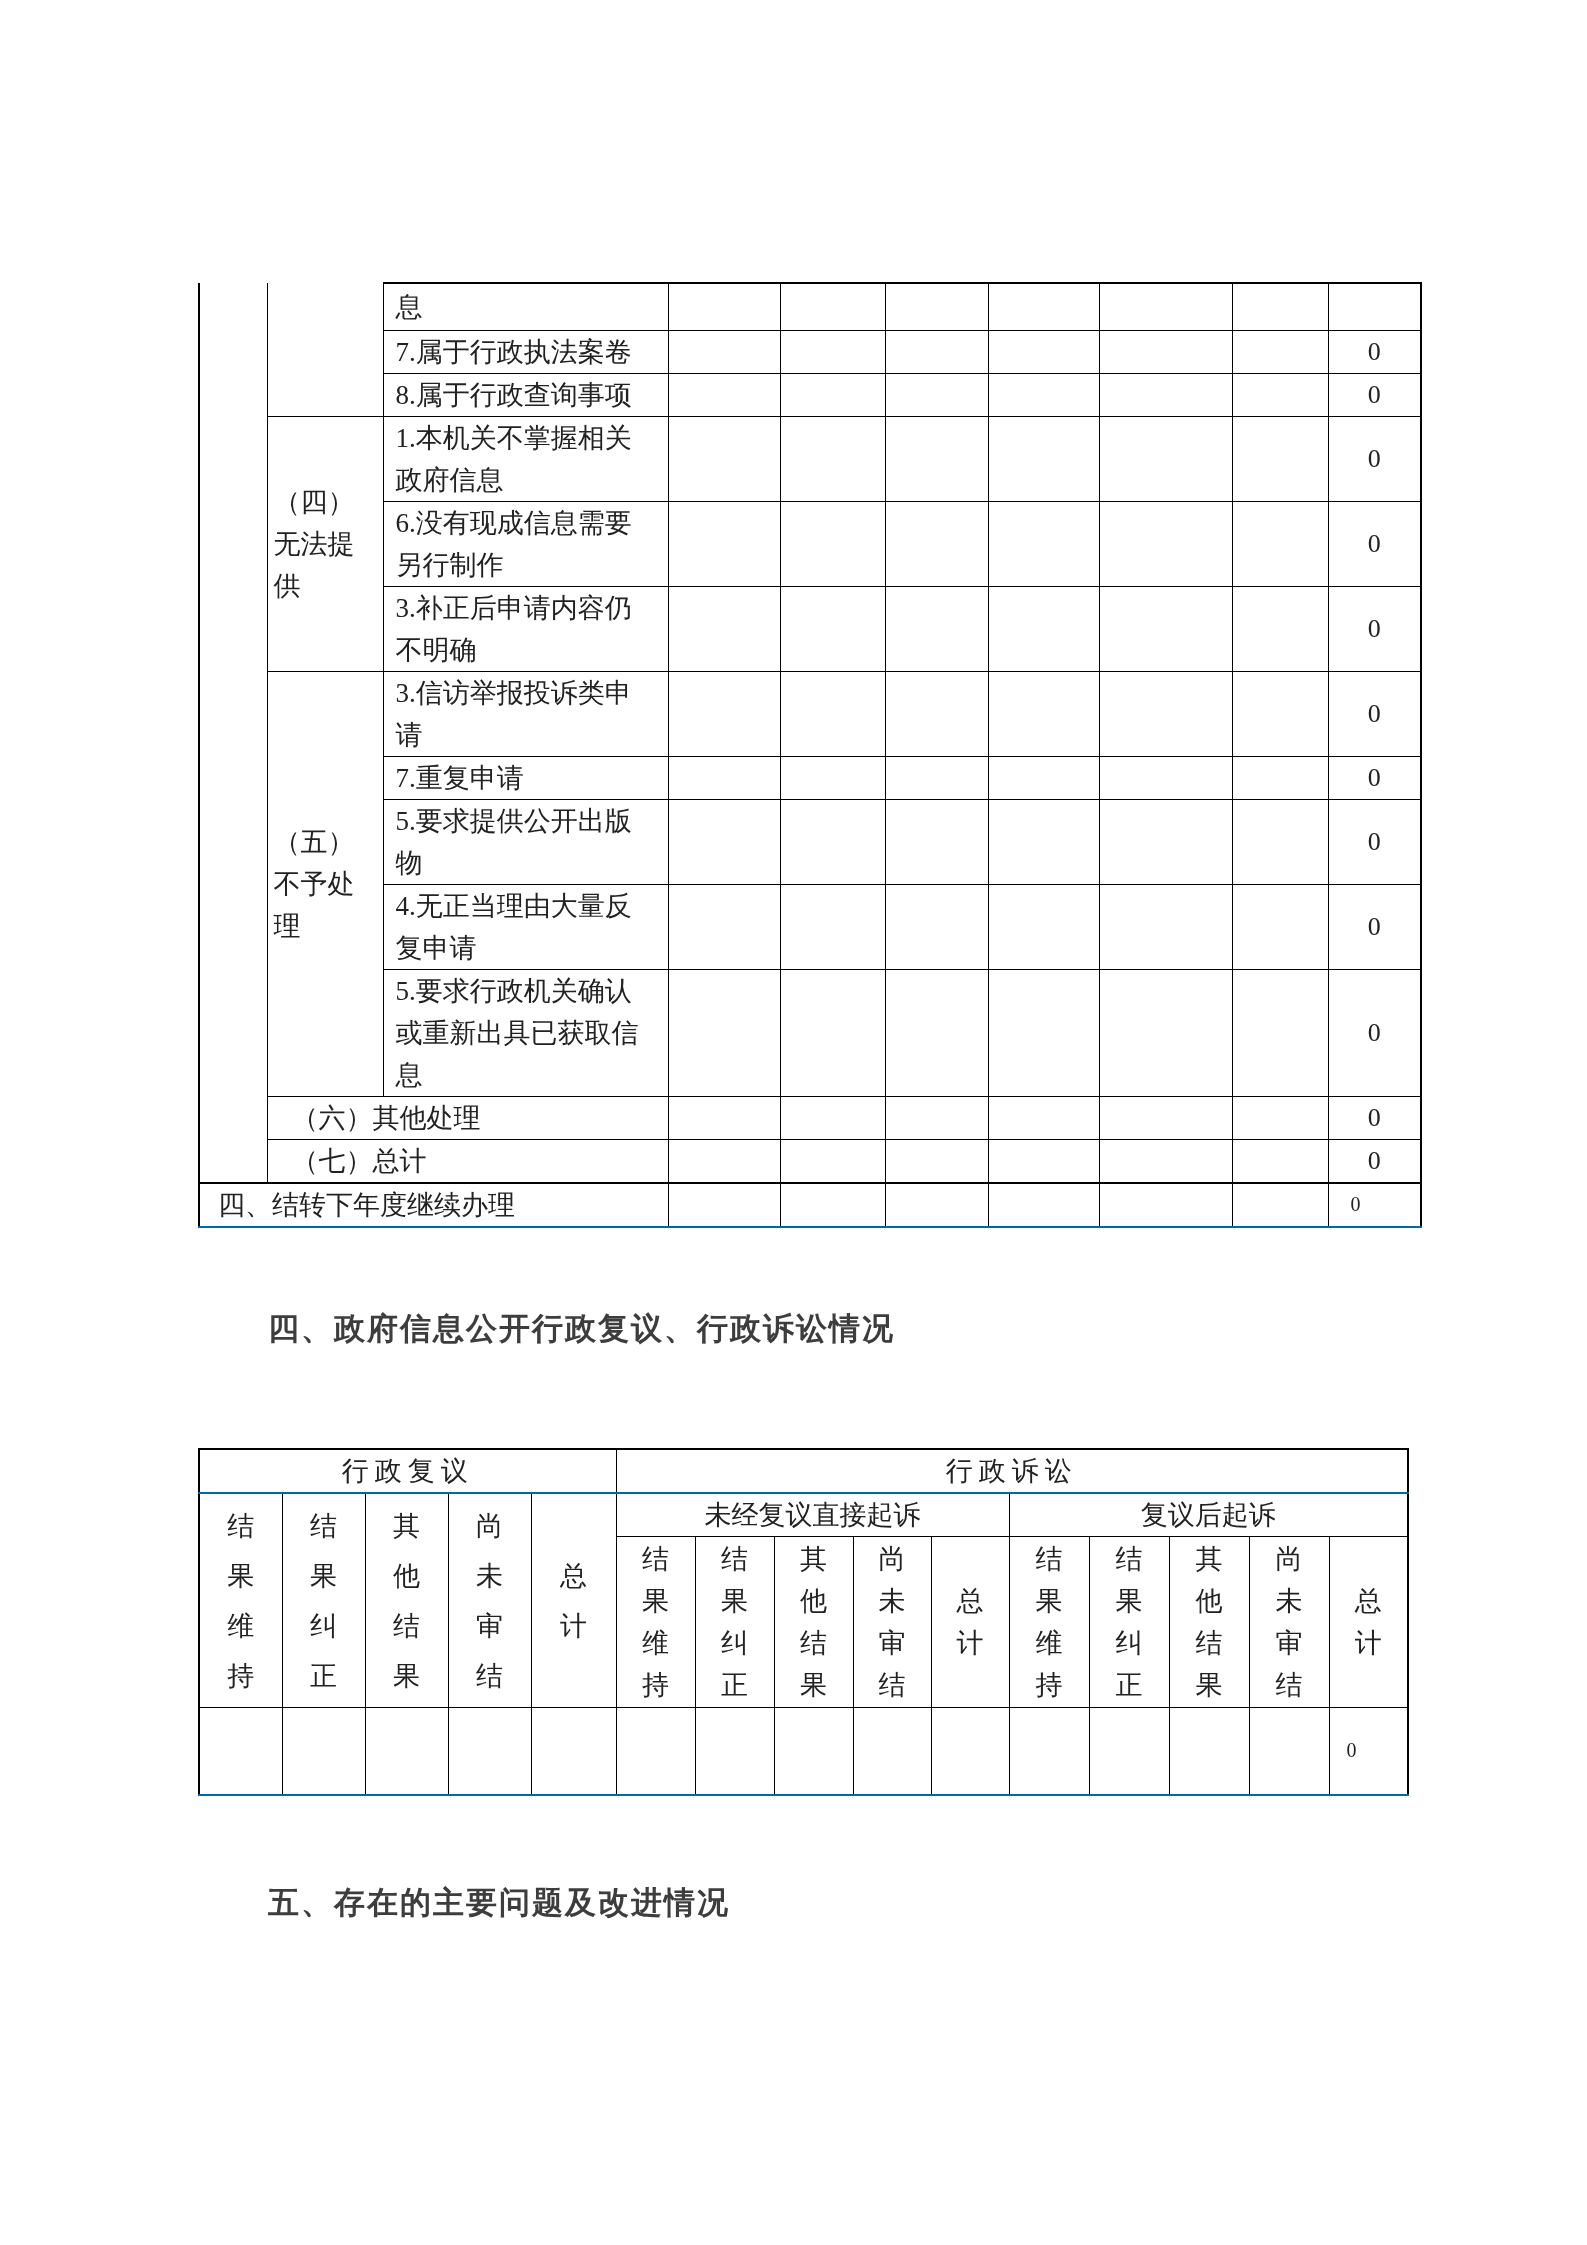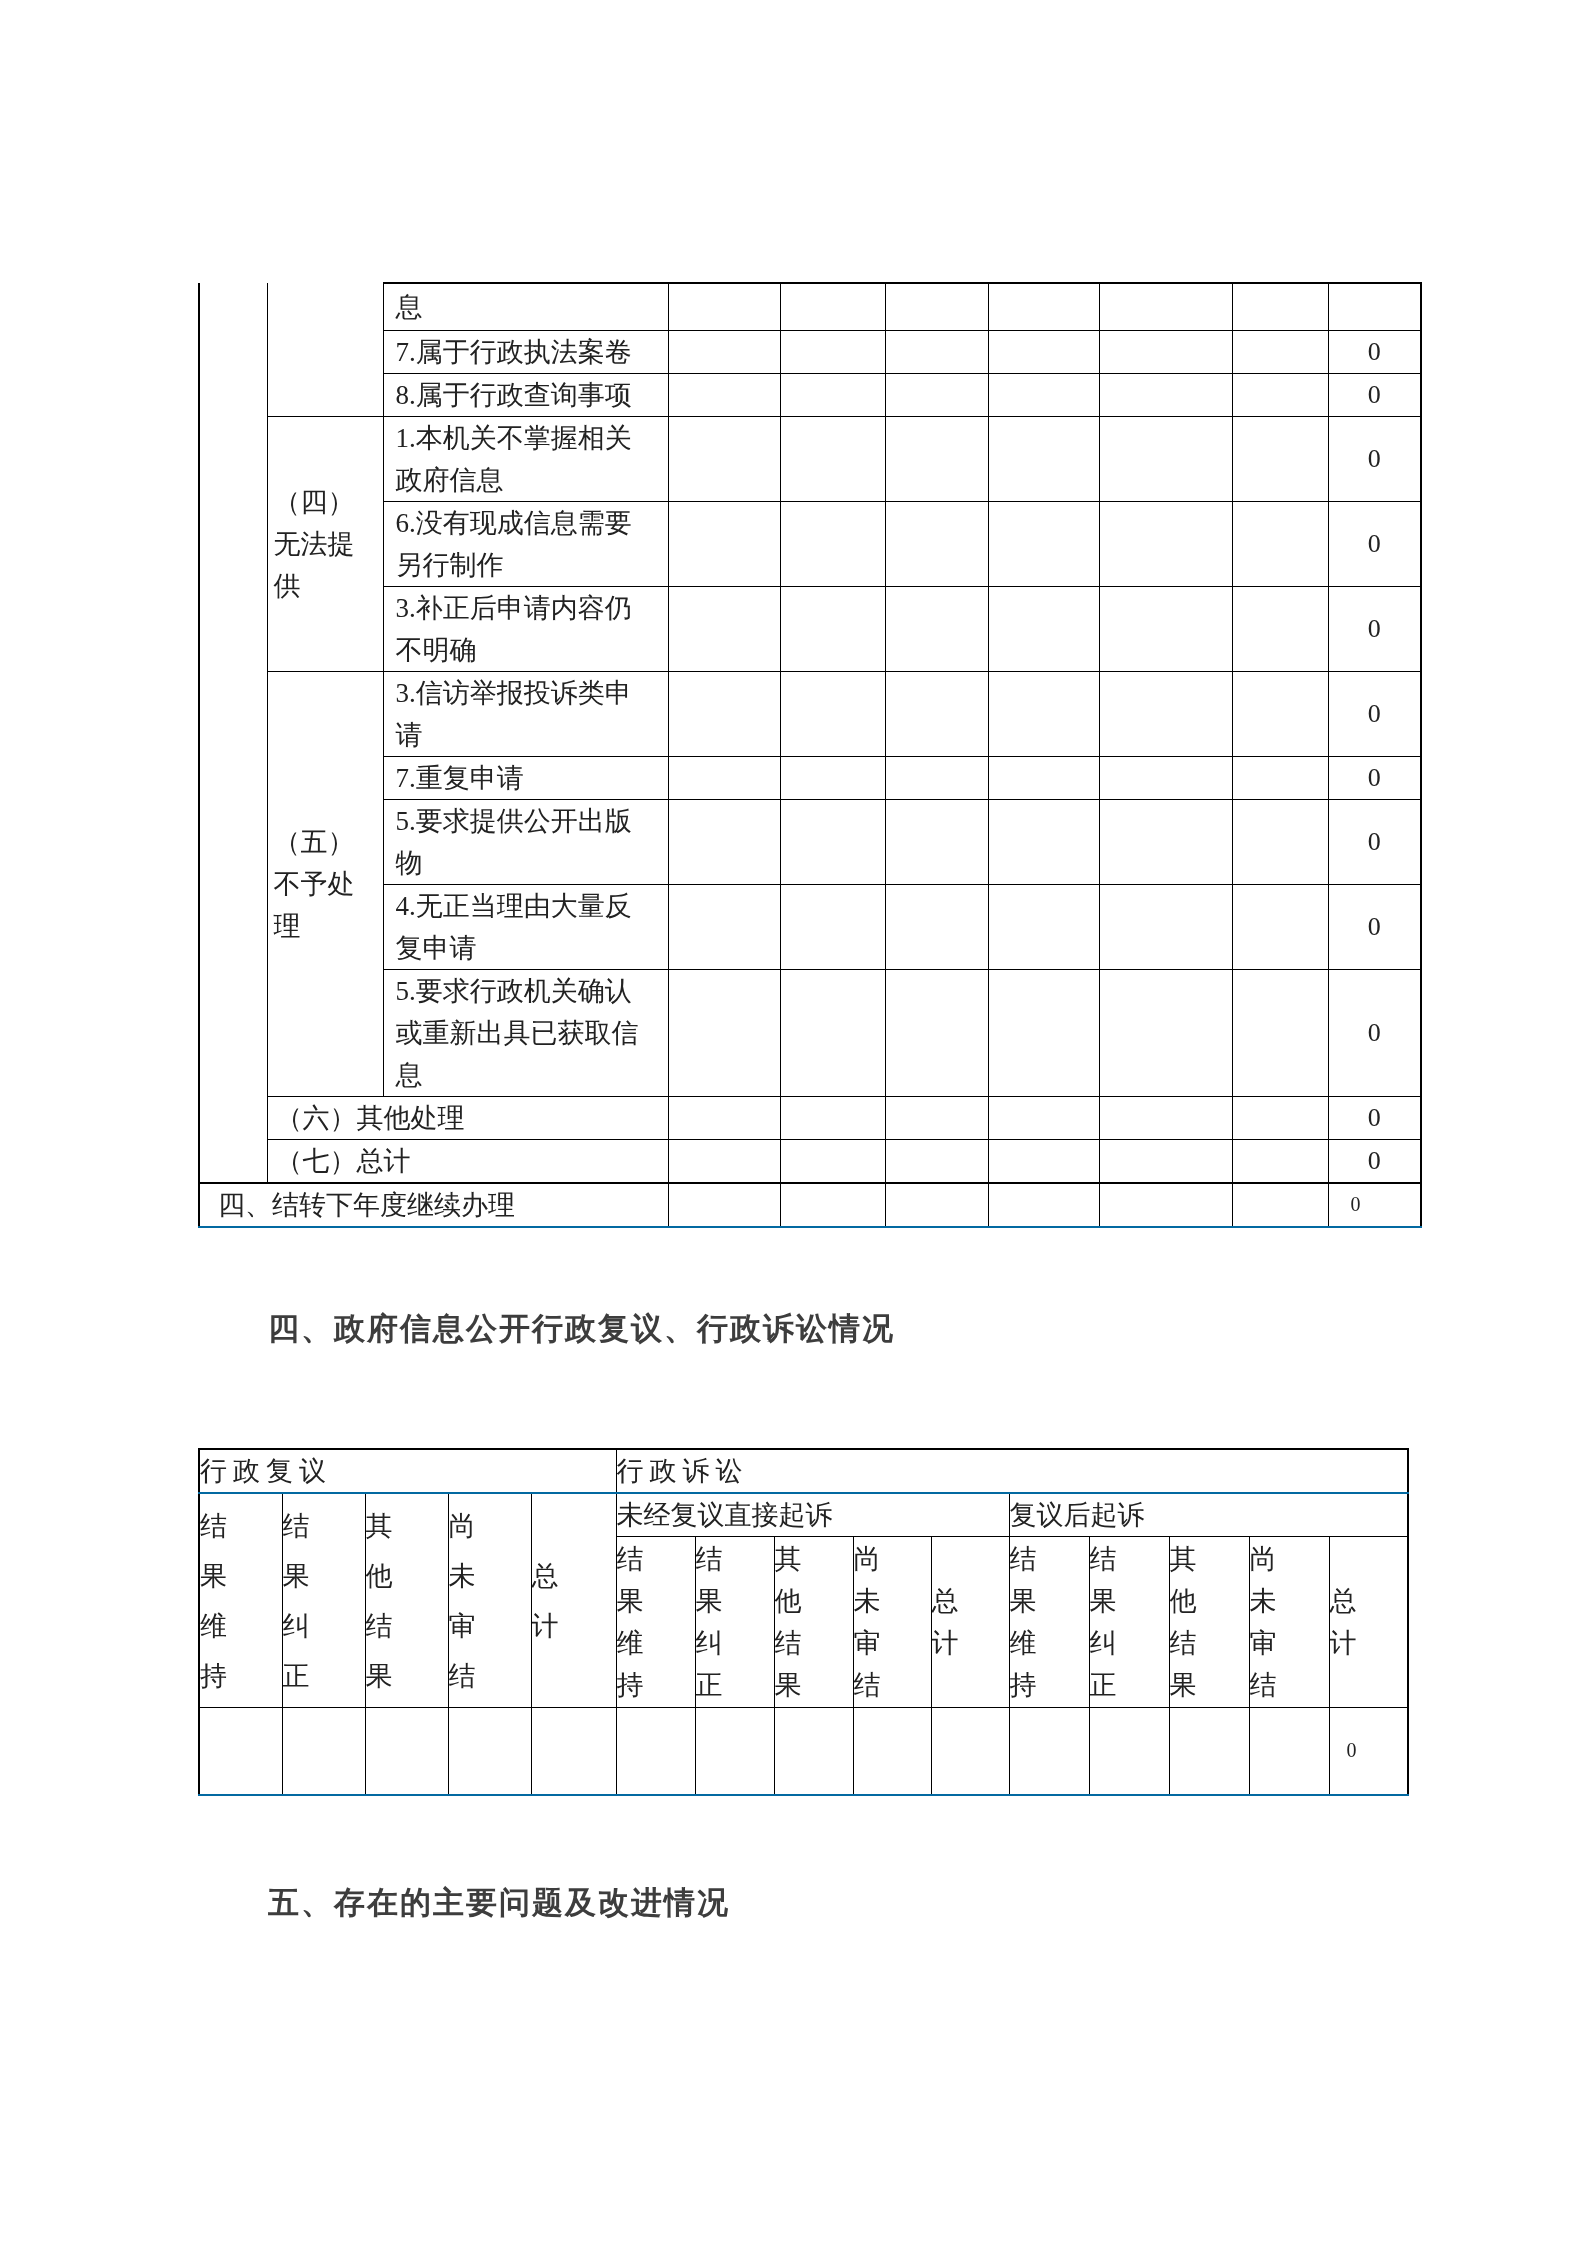"（六）其他处理" .t1 td.mlabel { padding-left: 8px -> 24px }
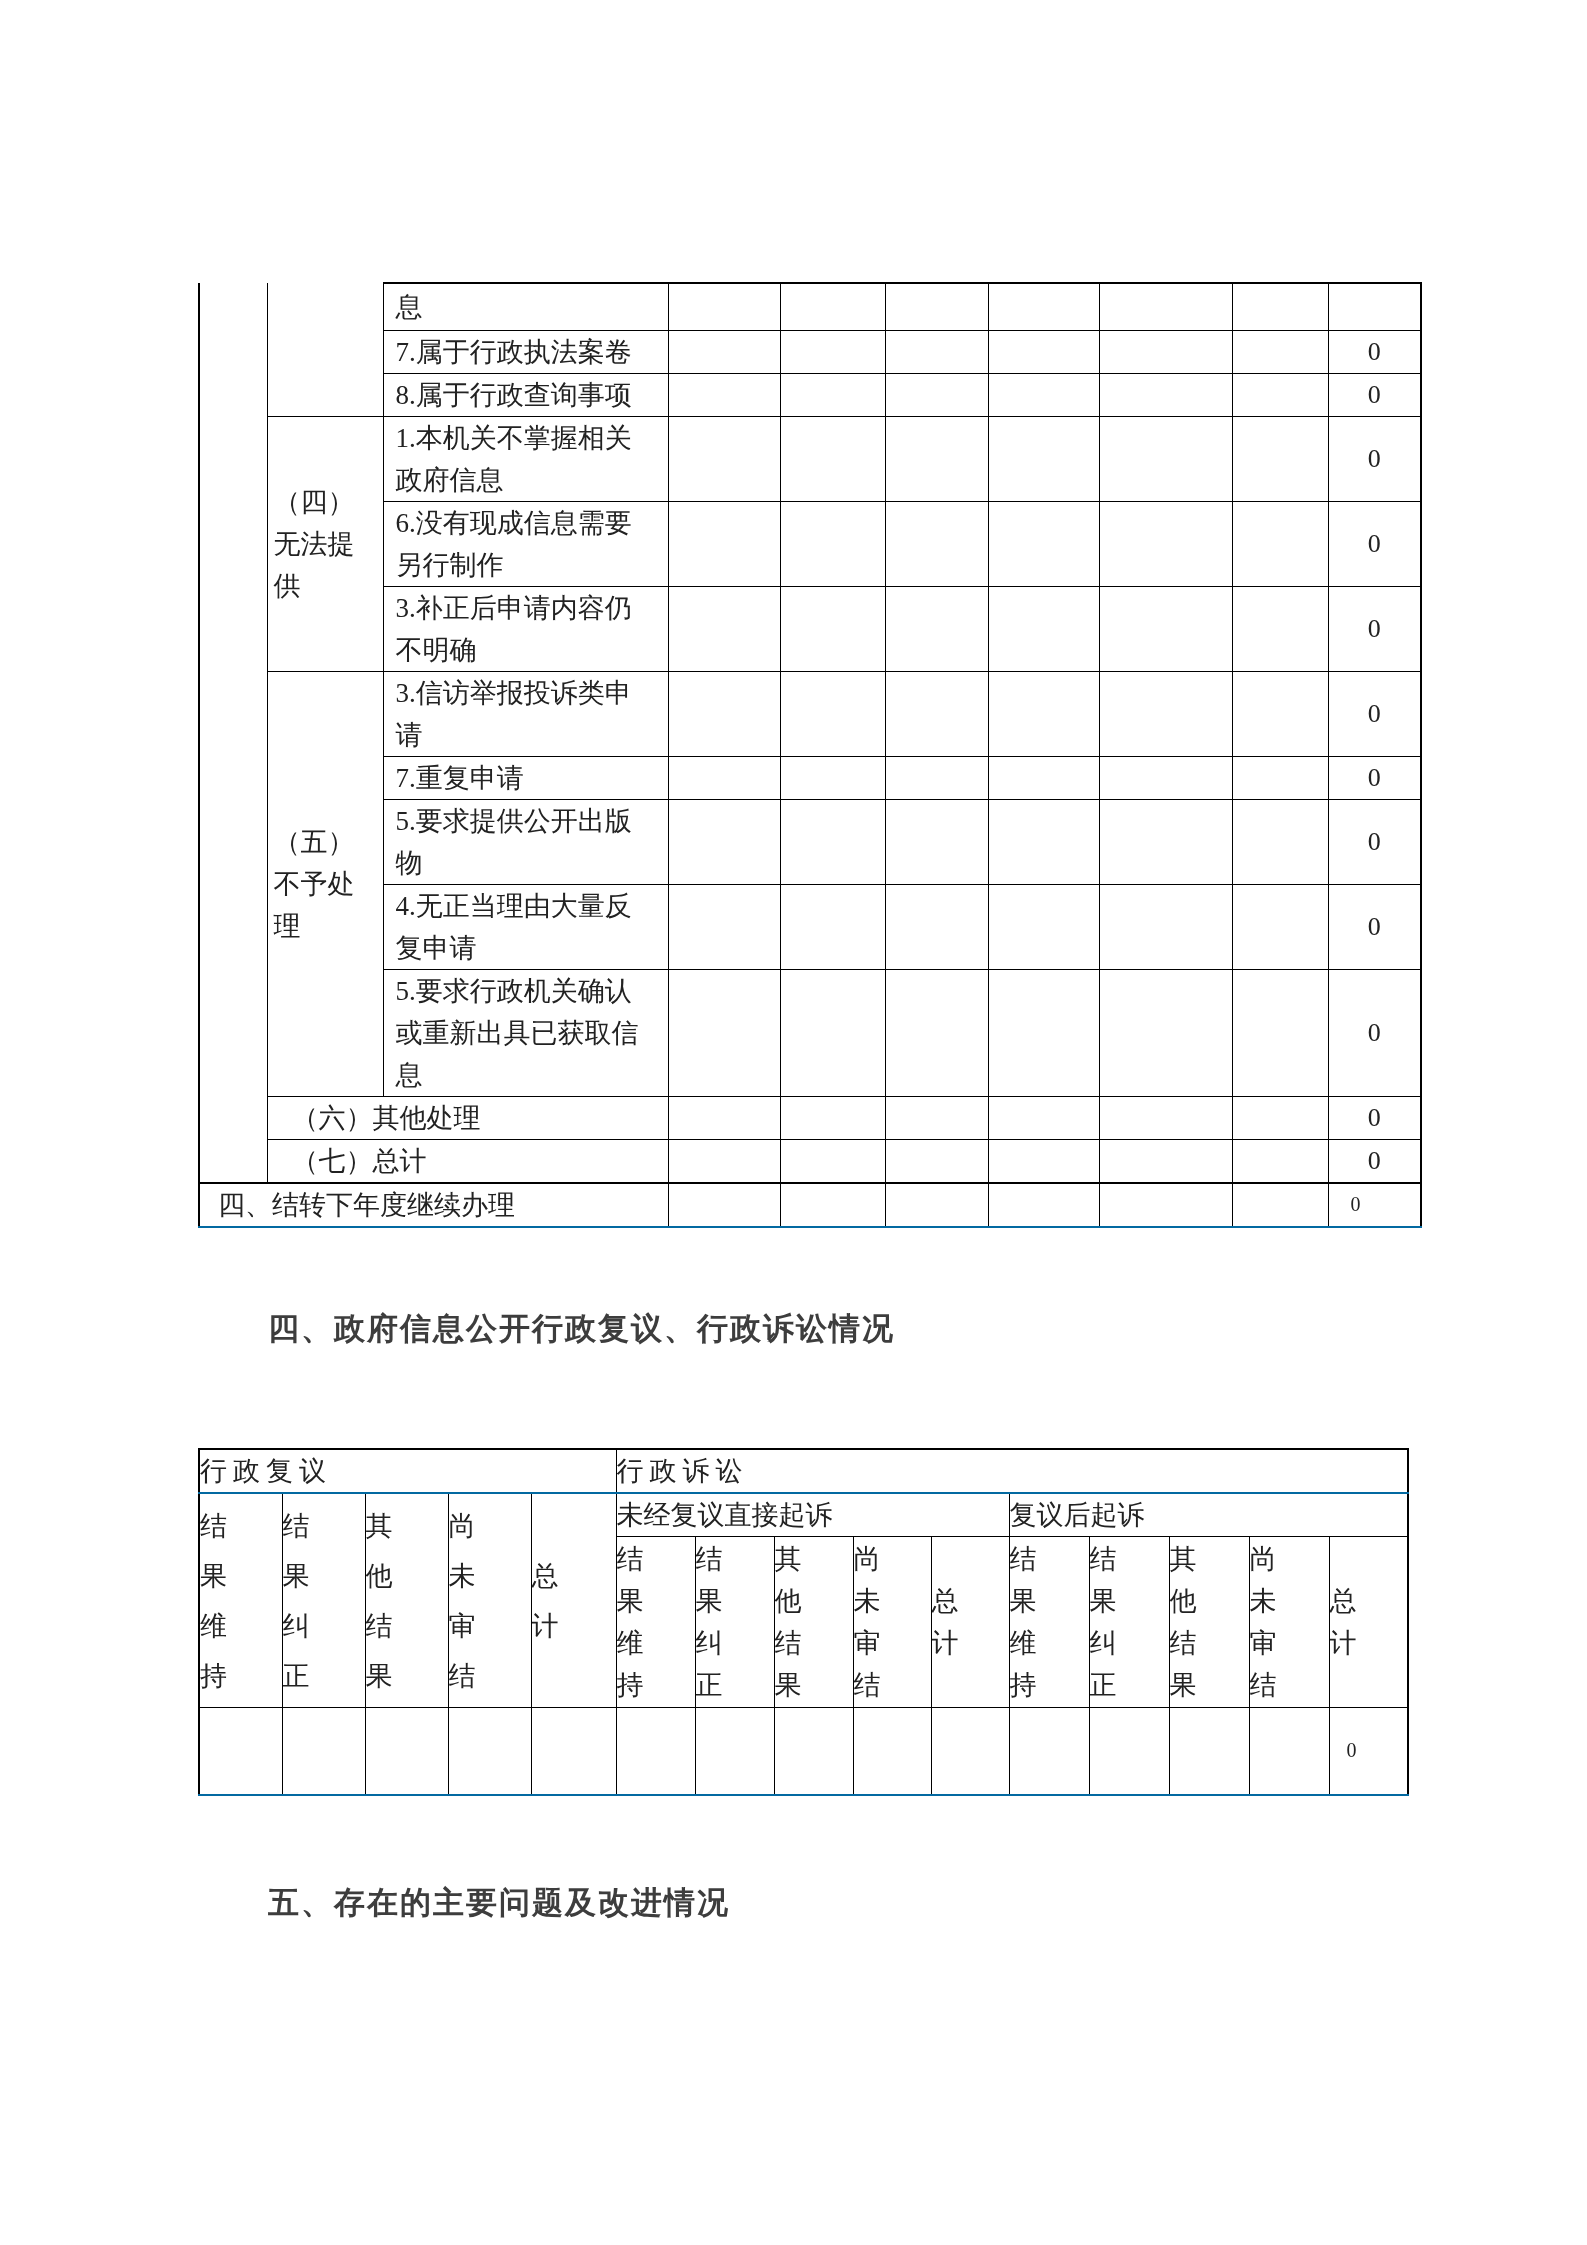"行政复议" .t2 td { text-align: none -> center }
